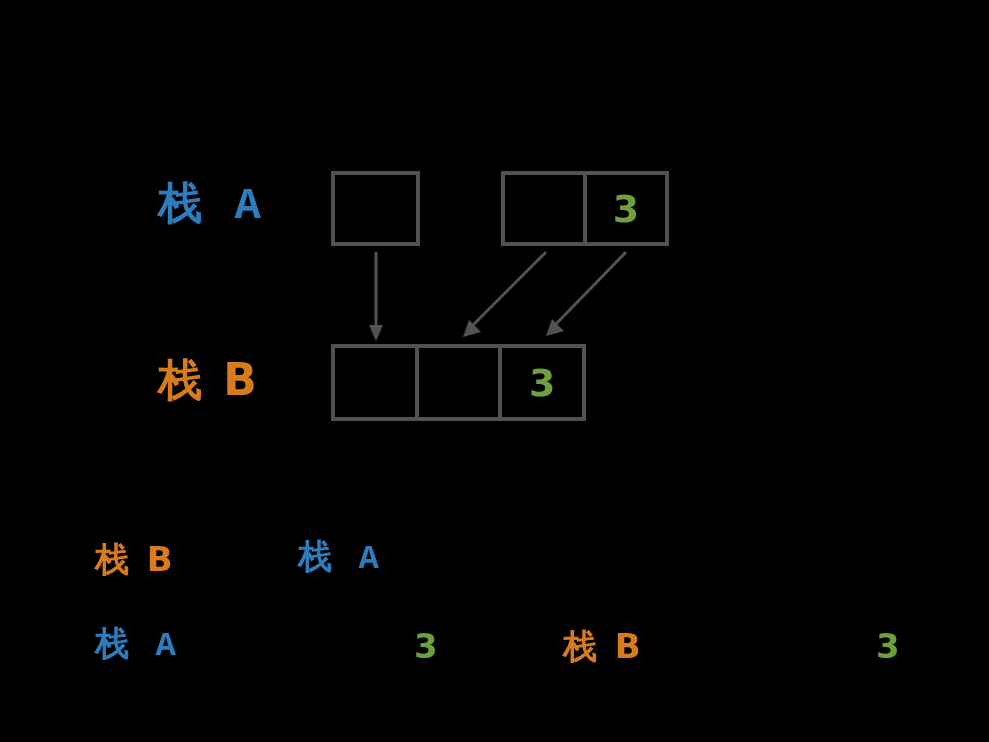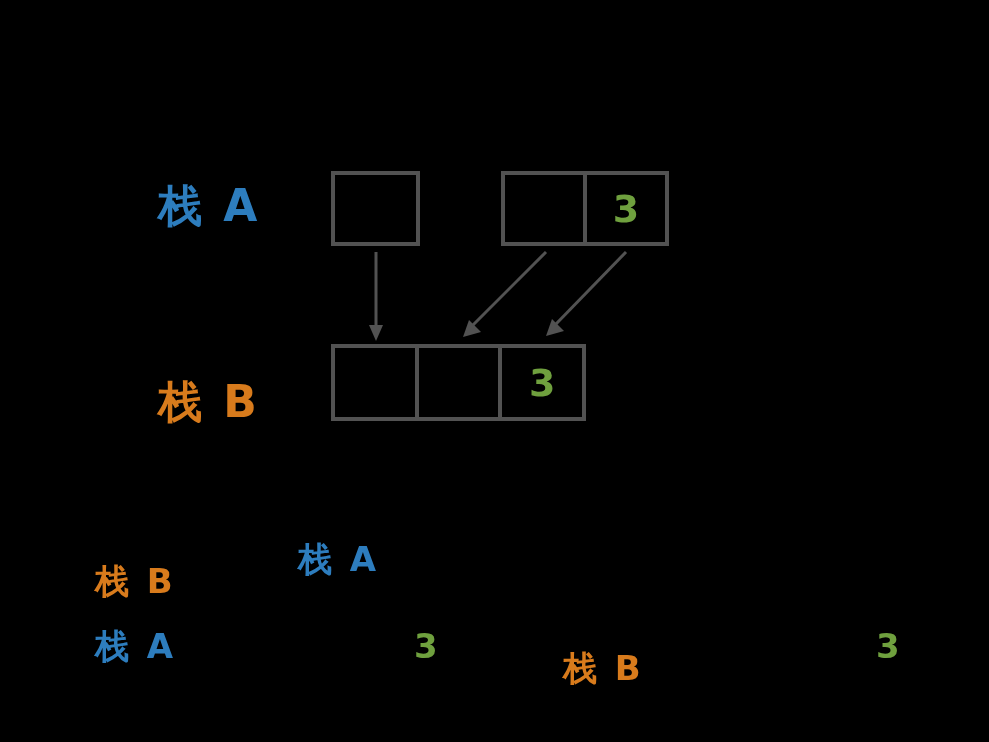"栈 A" .blue { font-family: none -> Liberation Mono, monospace }
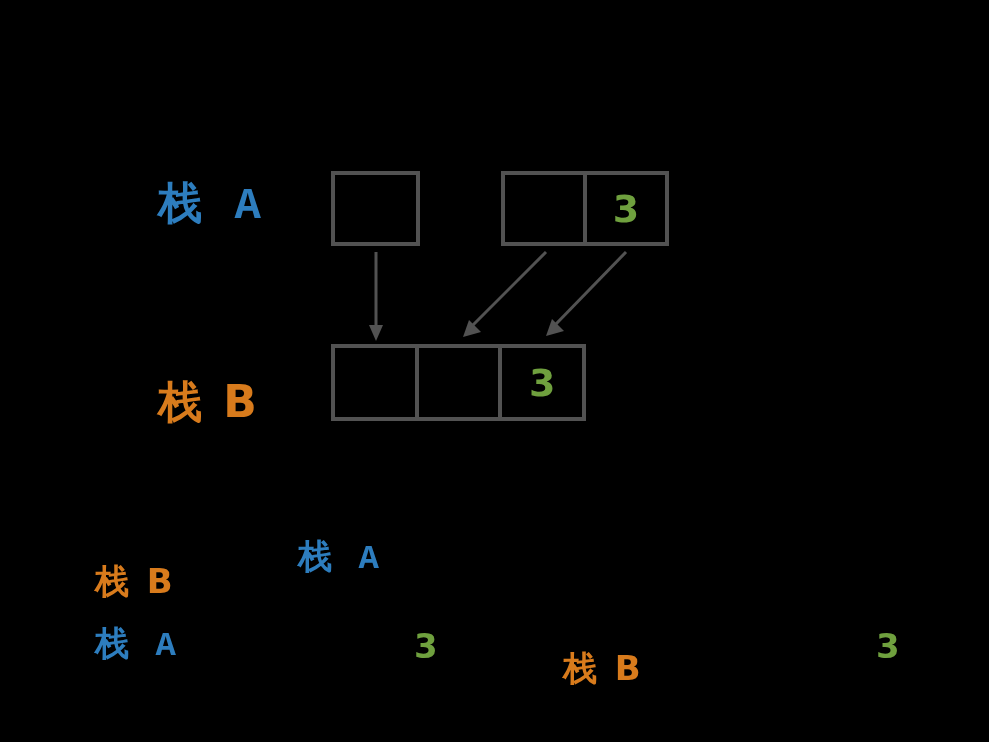"栈 B" .orange { margin-top: 22px -> none }
